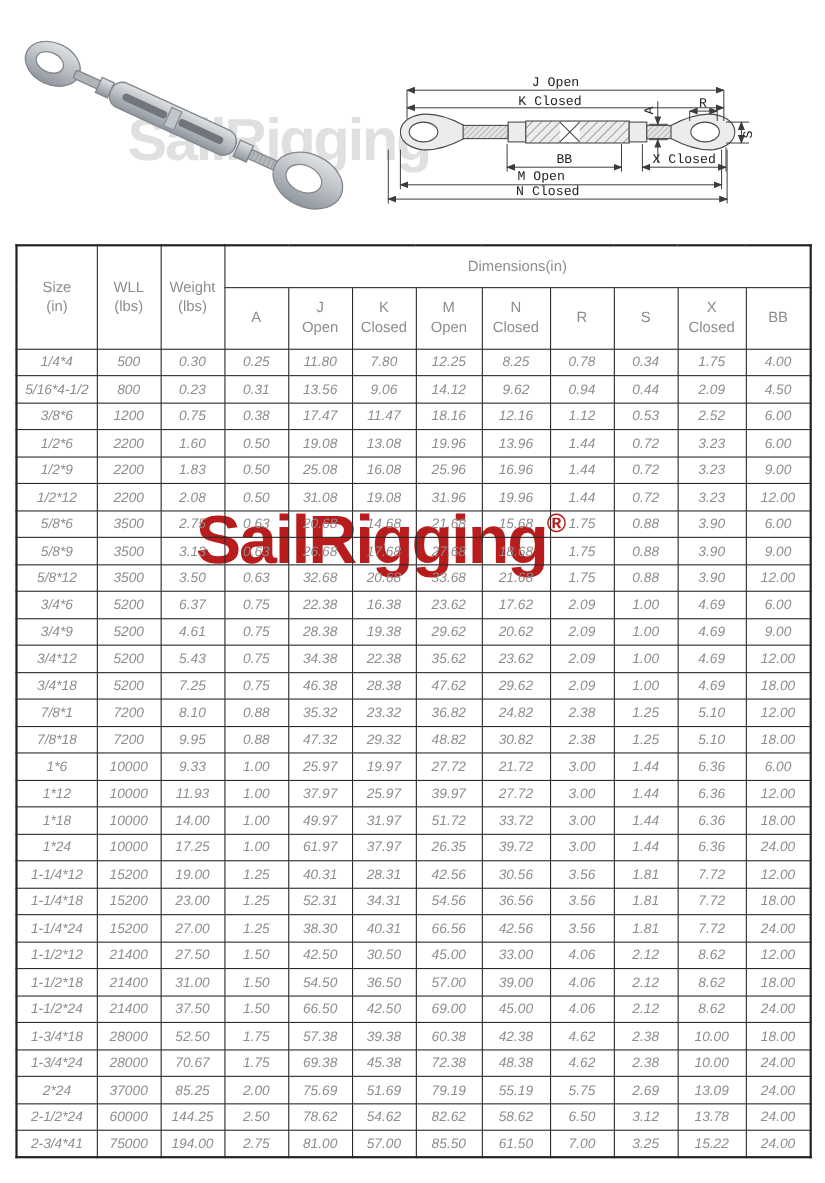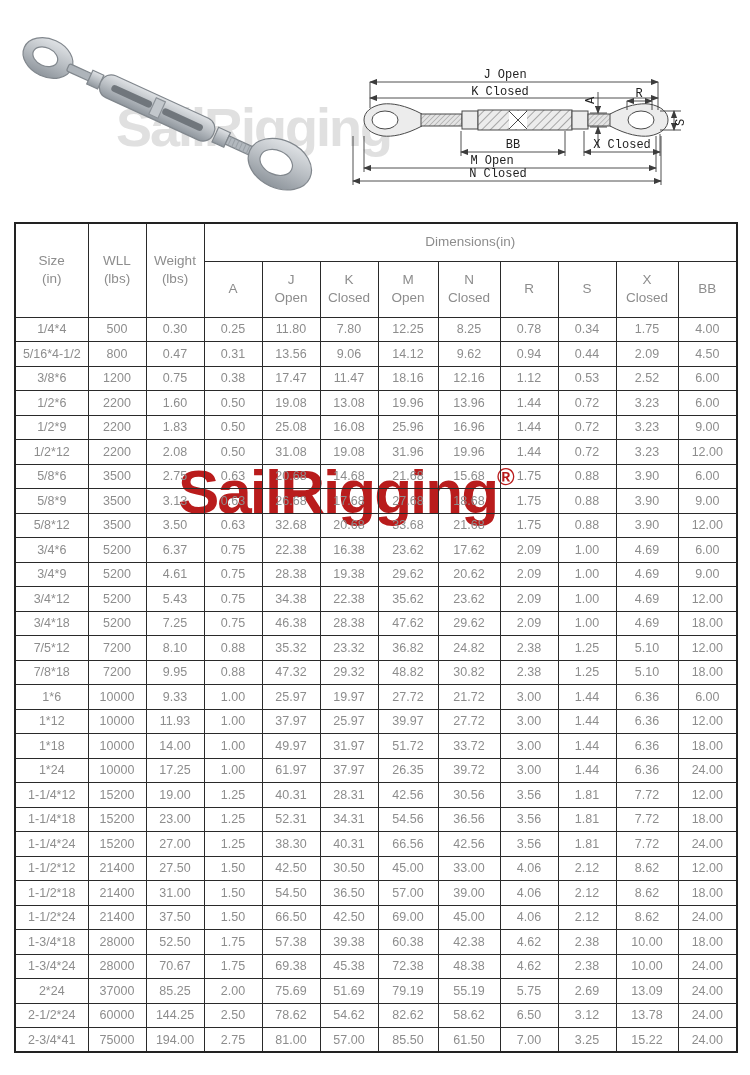"1/4*4" table.specs tbody tr { font-style: none -> italic }
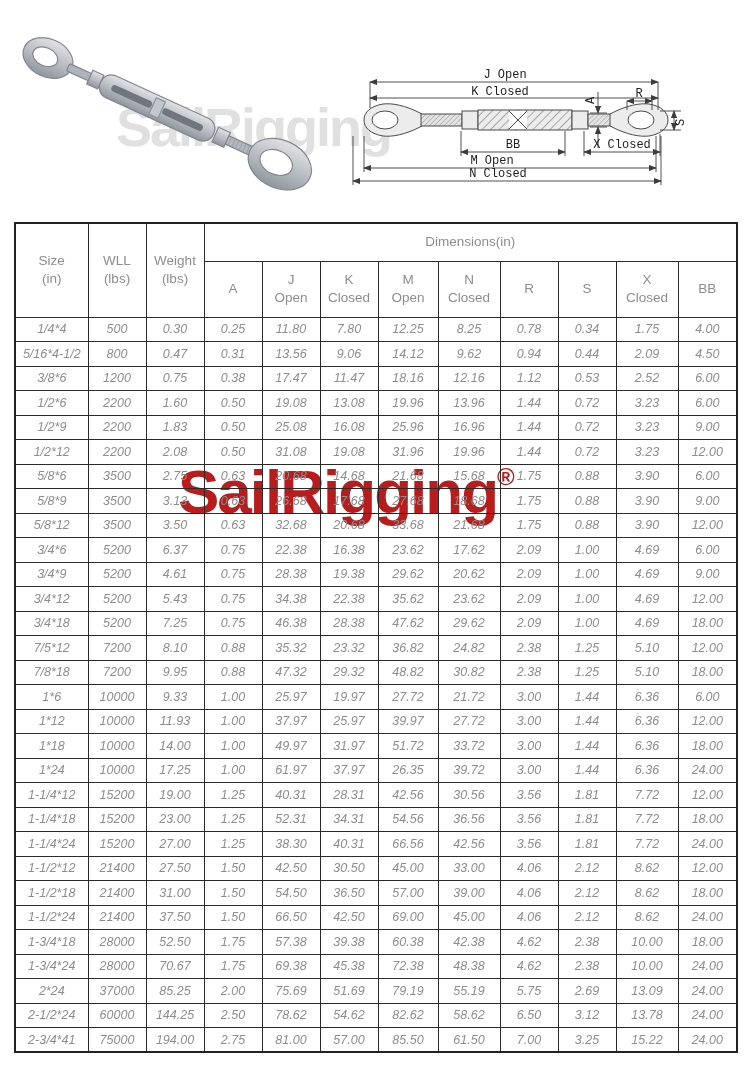"0.47" td { text: 0.47 -> 0.23 }
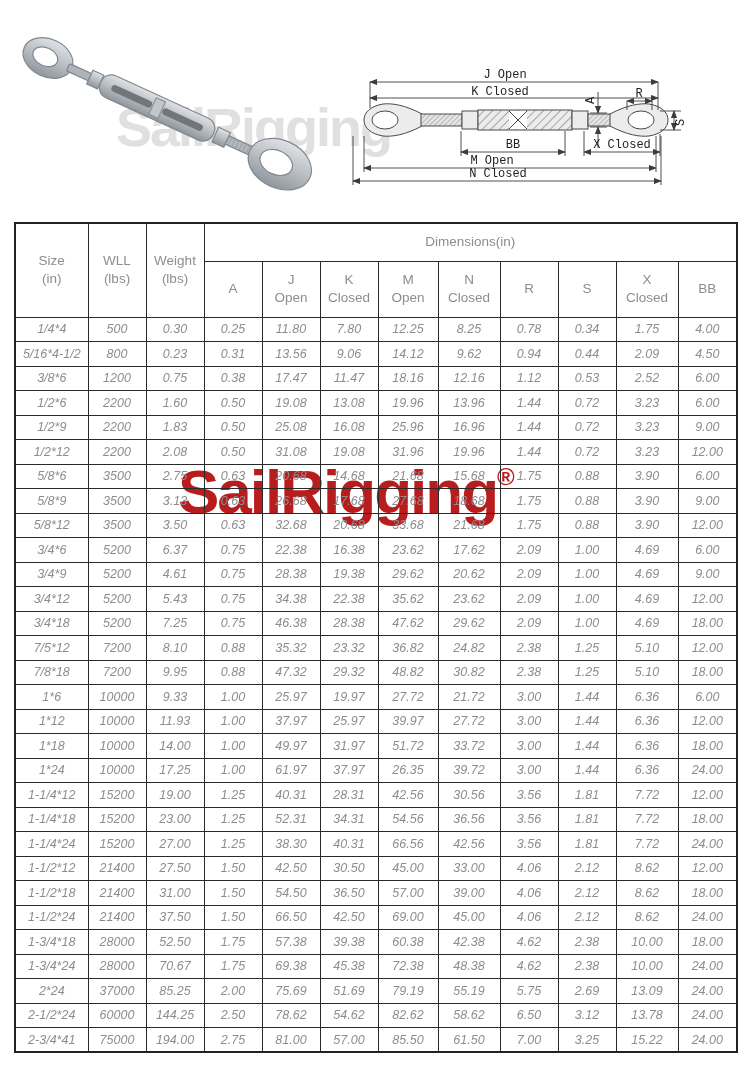"7/5*12" td { text: 7/5*12 -> 7/8*1 }
